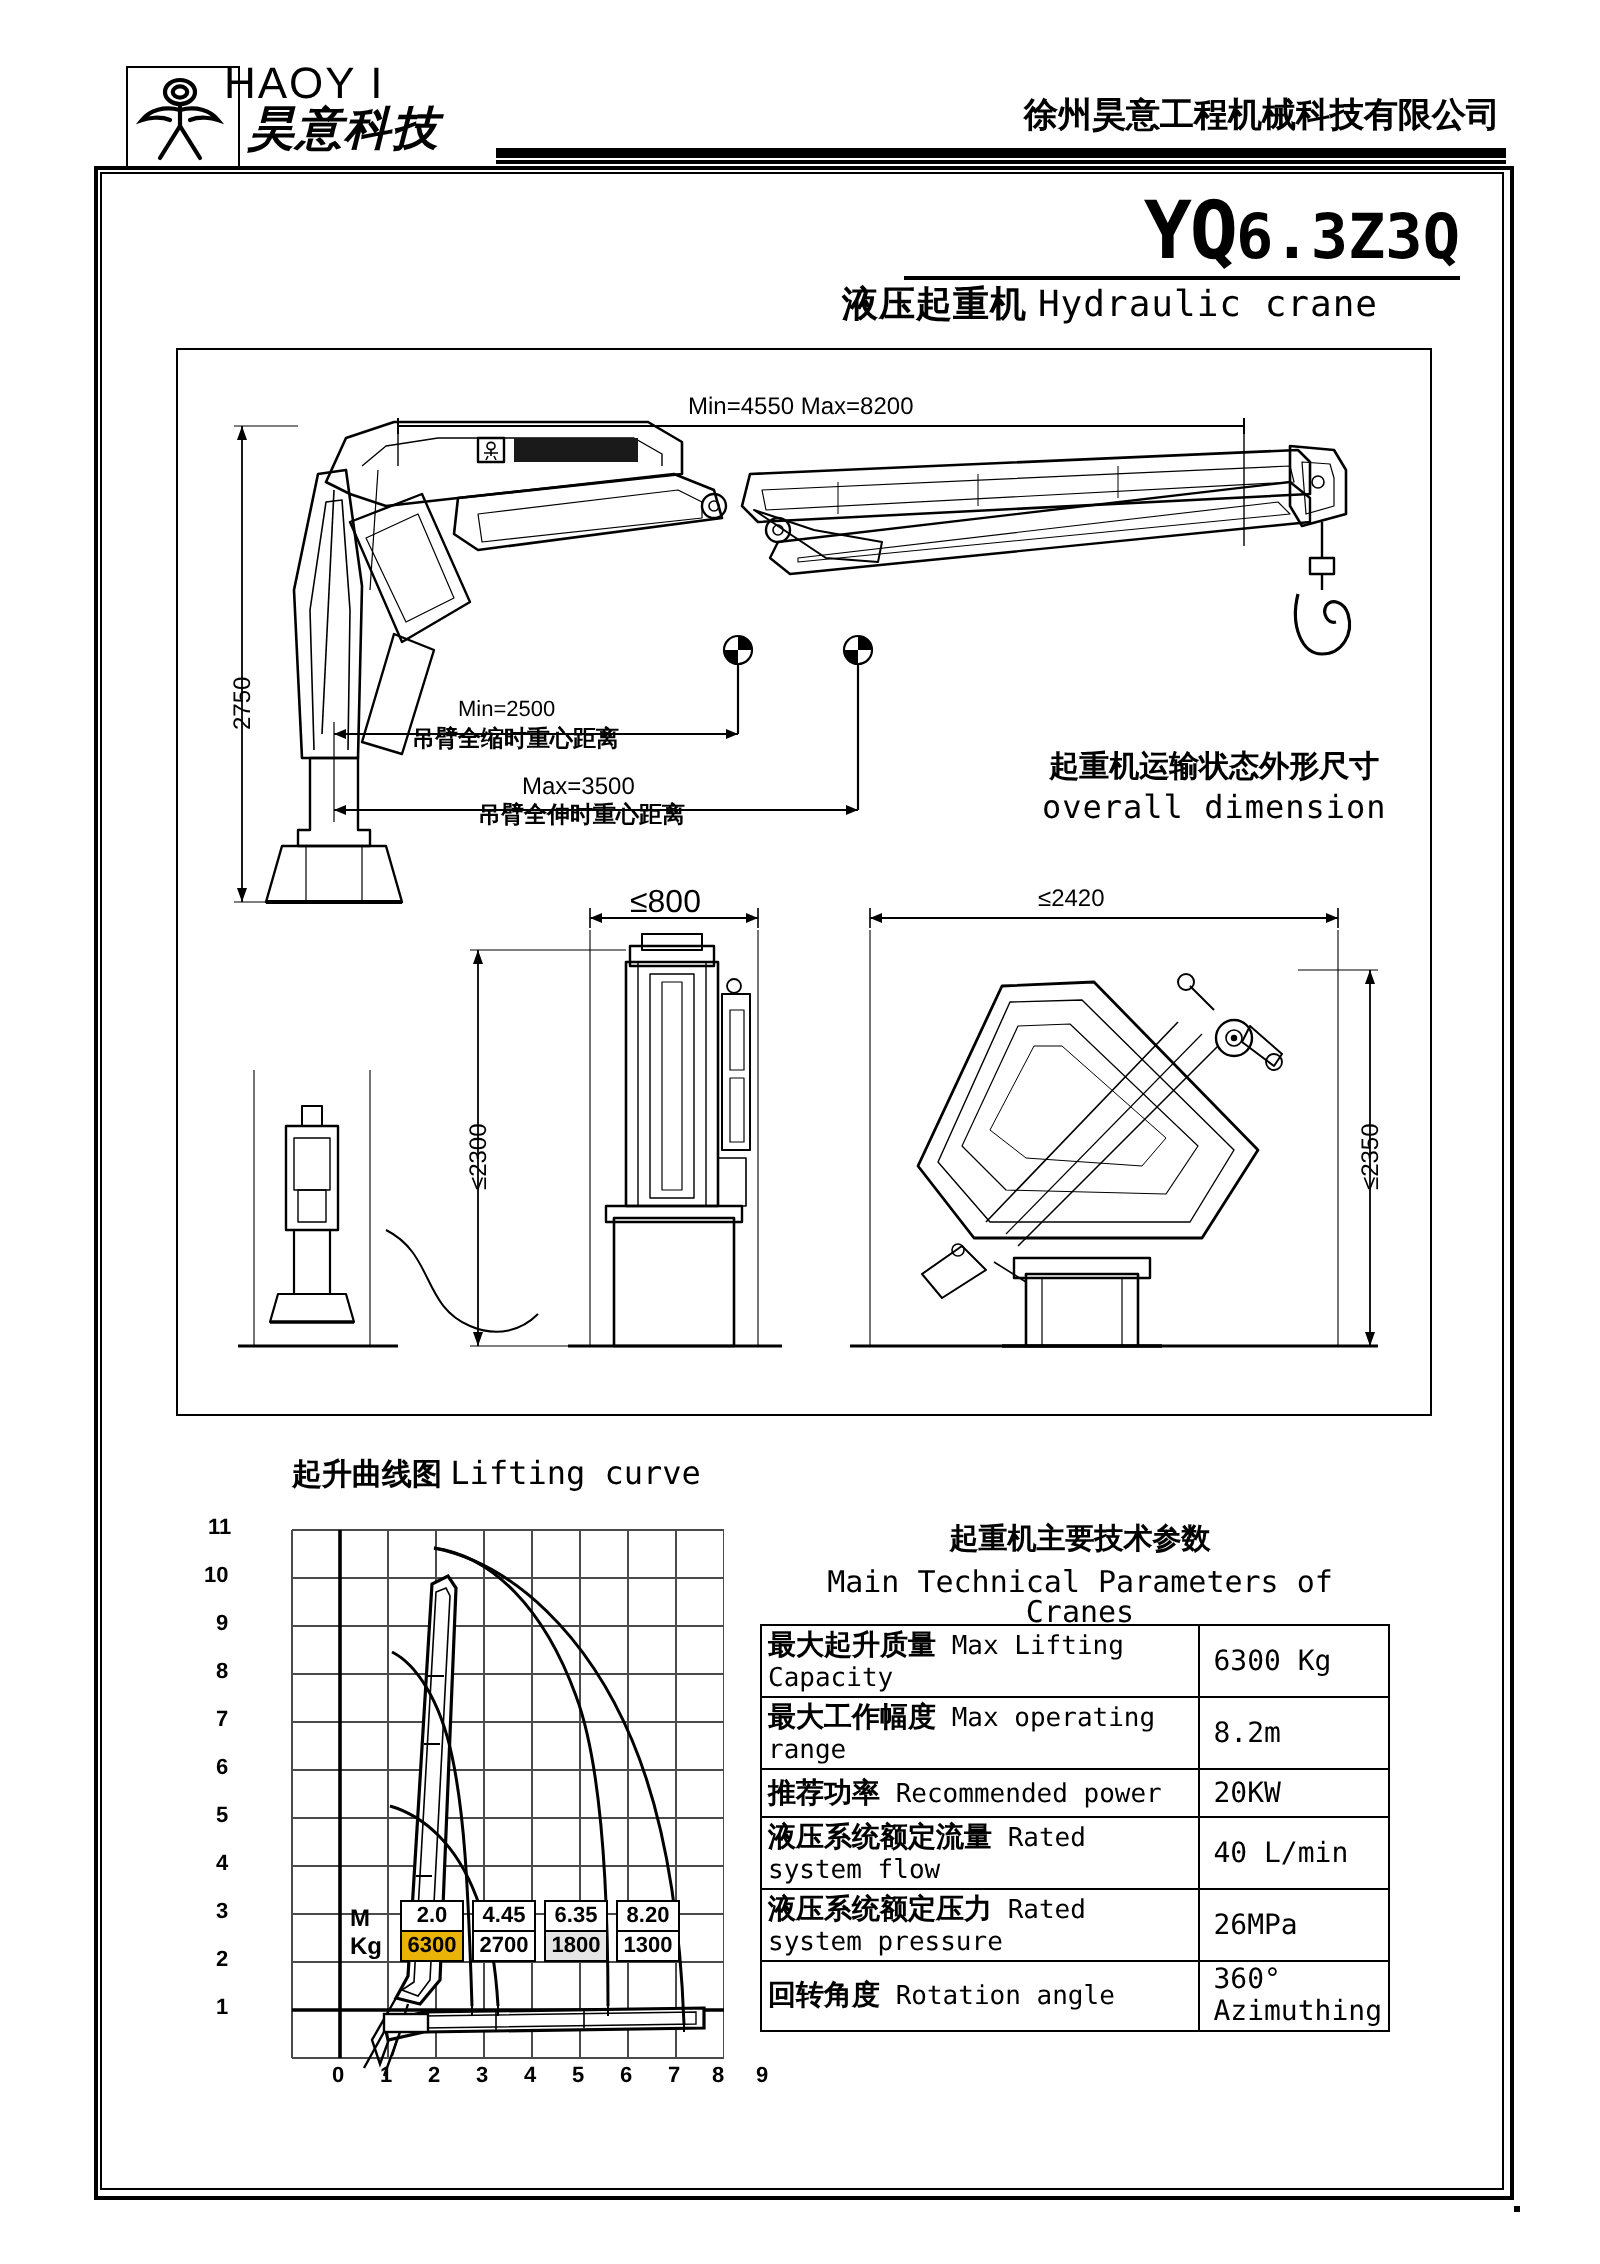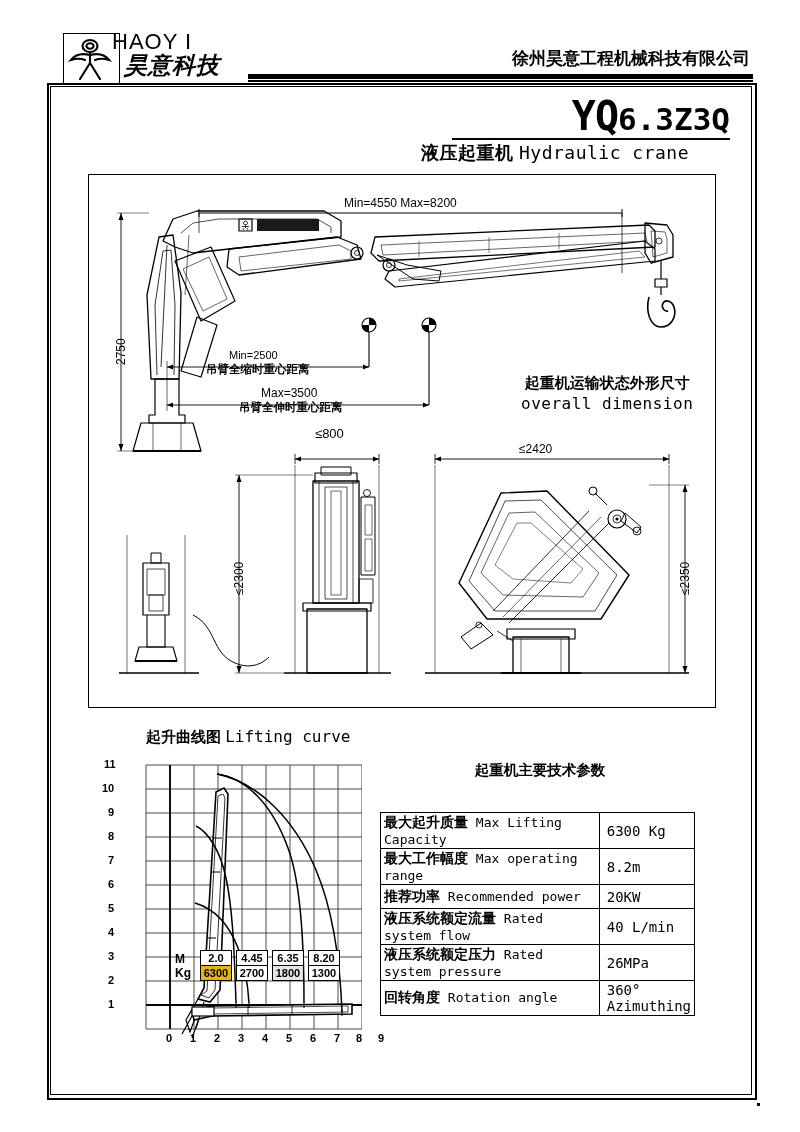"≤800" div.lbl { font-size: 13px -> 16px; top: 252px -> 268px }
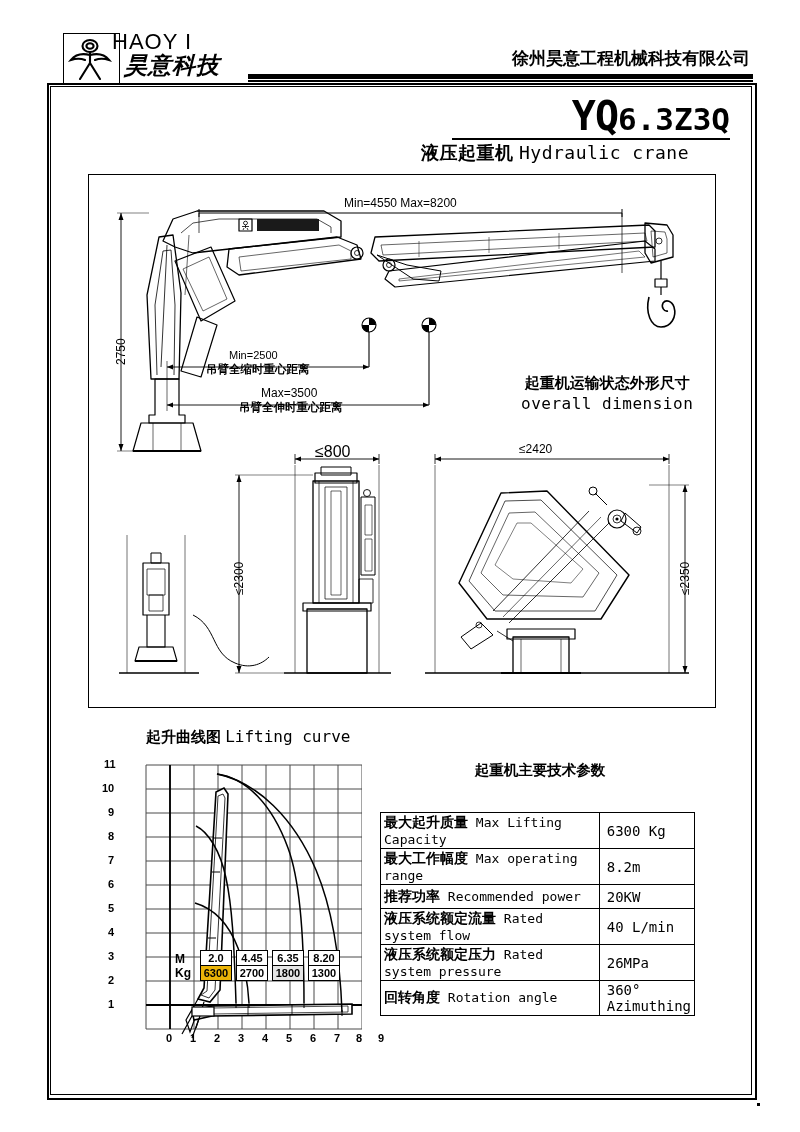"Main Technical Parameters of Cranes" div.spec-t2 { html: none -> <div>Main Technical Parameters of Cranes</div> }
